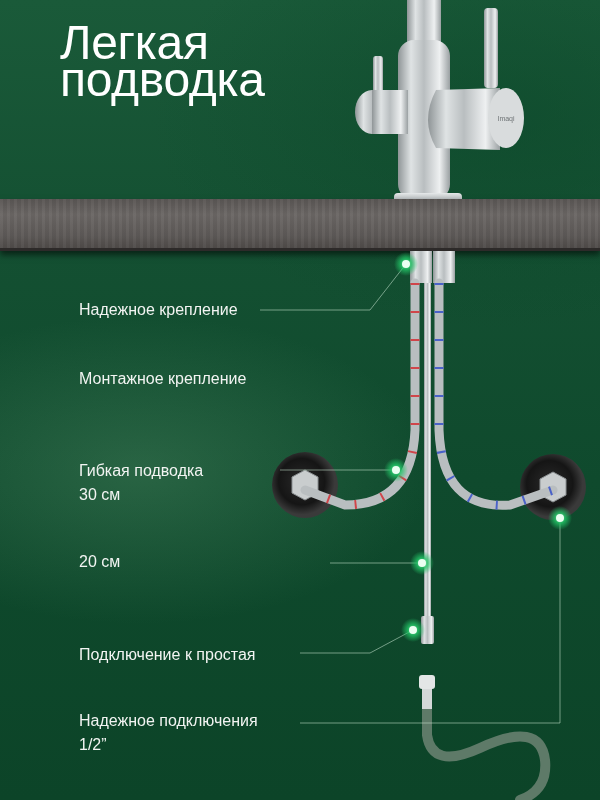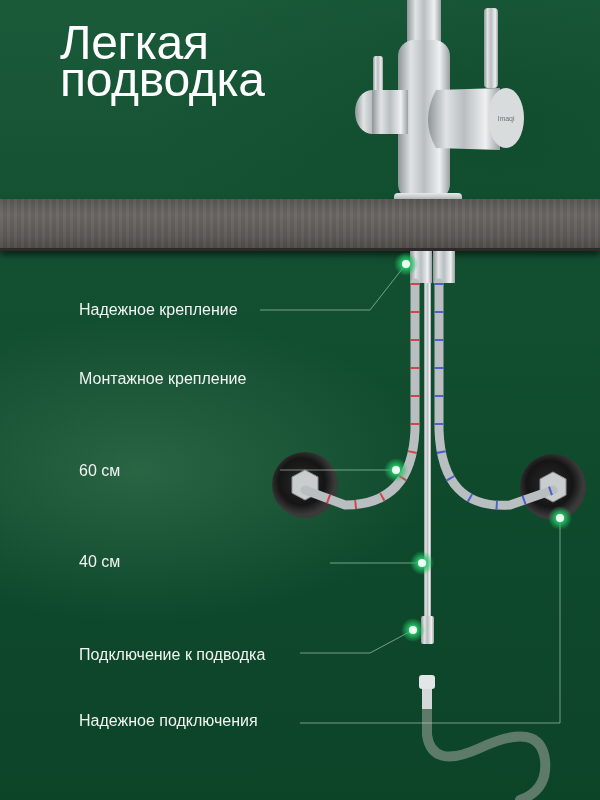"Гибкая подводка" span.line { html: none -> <span>Гибкая подводка</span> }
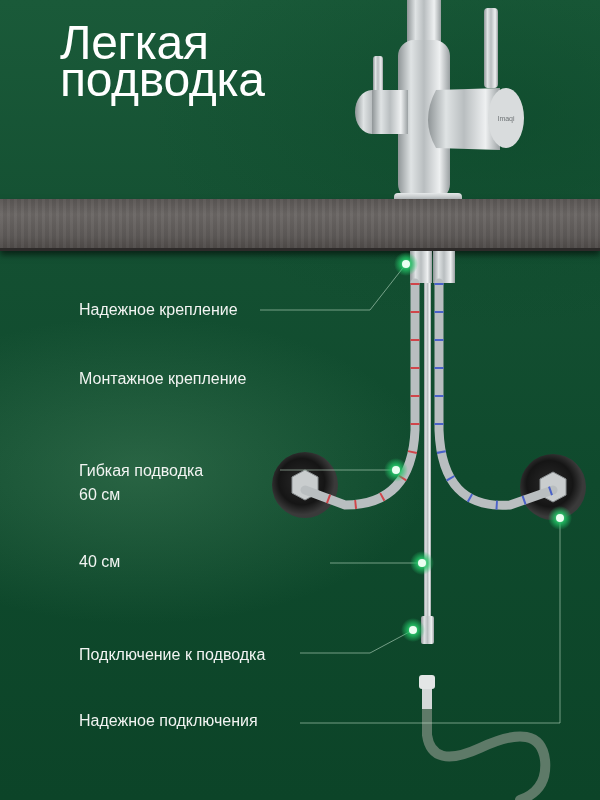"60 см" span.line { text: 60 -> 30 }
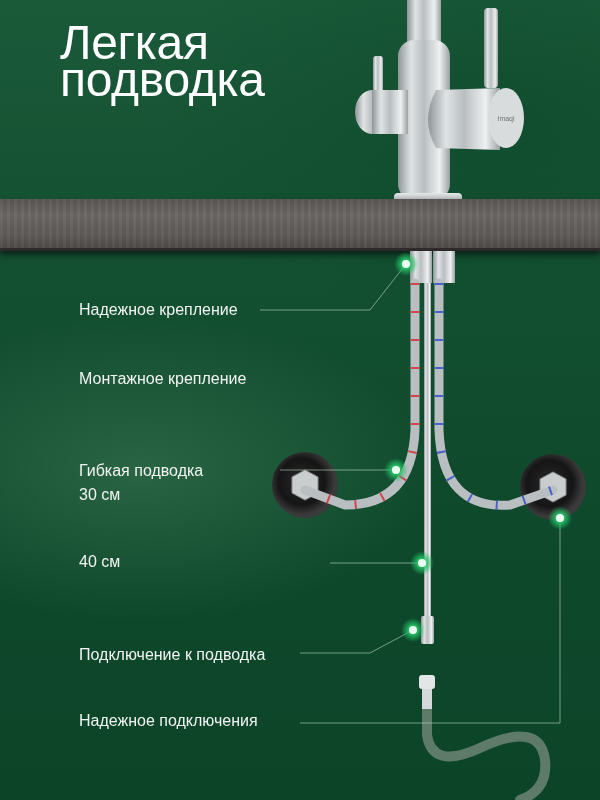"40 см" span.line { text: 40 -> 20 }
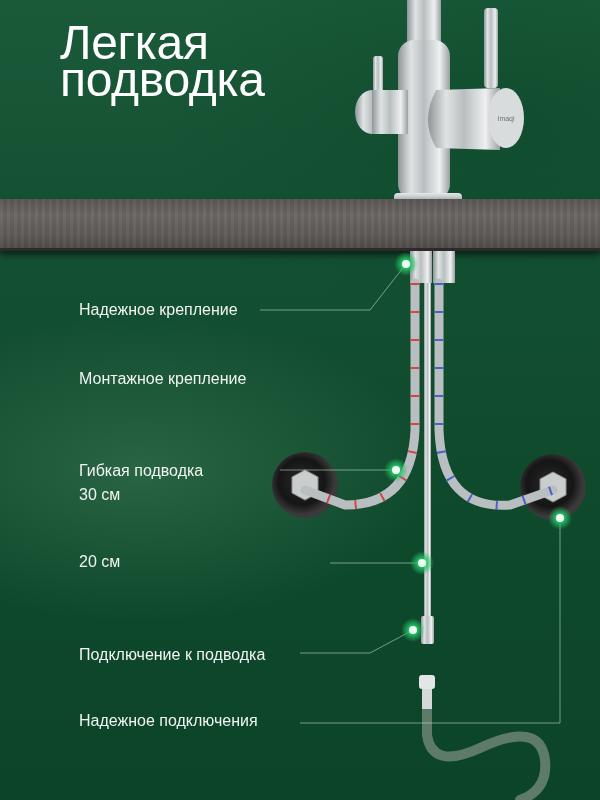"Подключение к подводка" span.line { text: подводка -> простая }
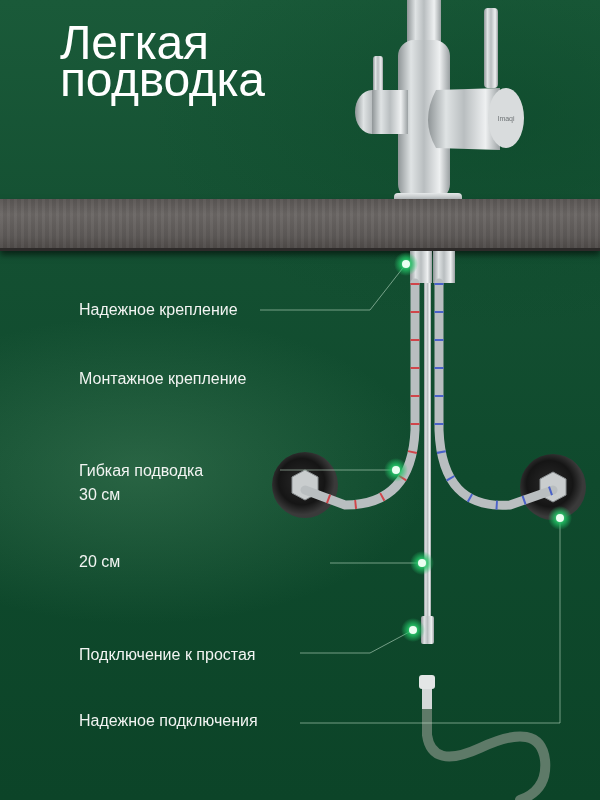"1/2”" span.line { html: none -> <span>1/2”</span> }
